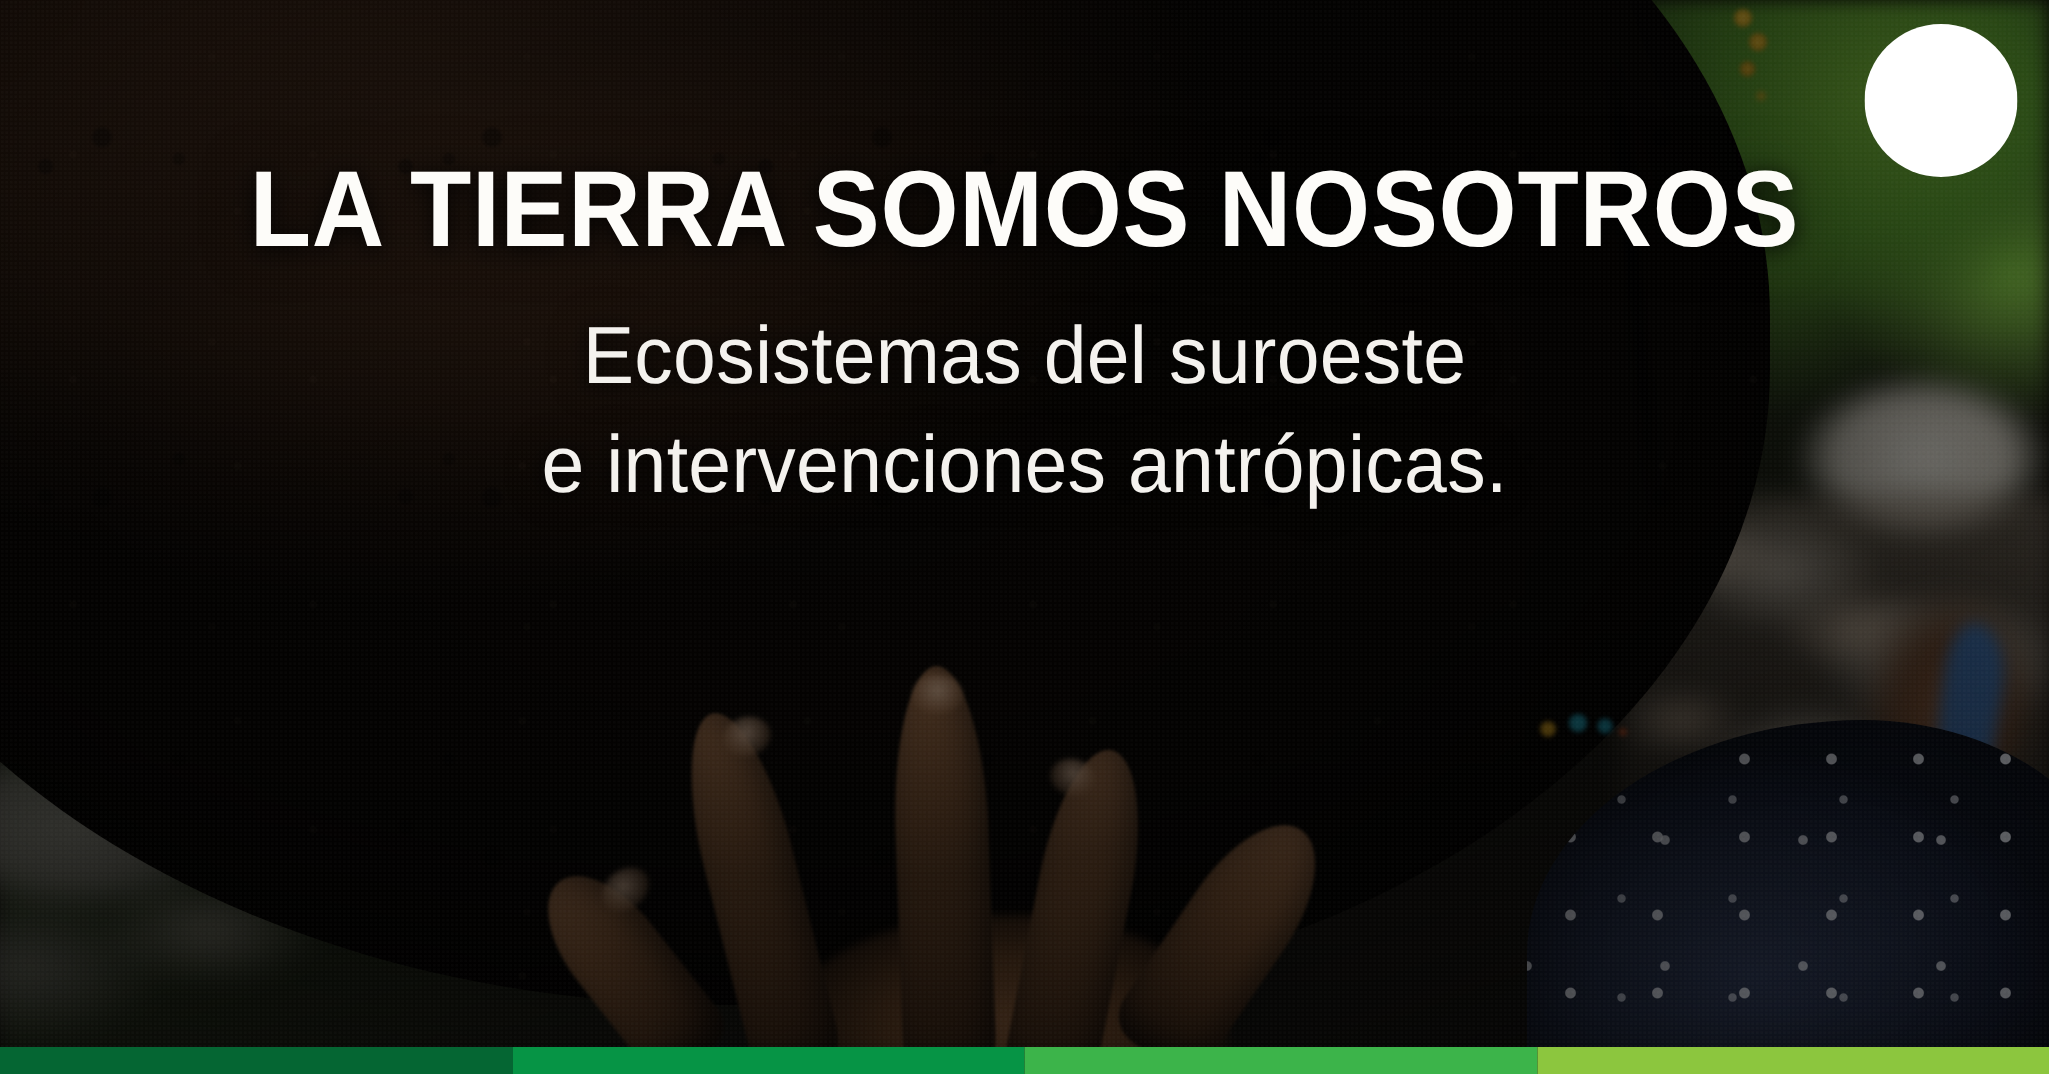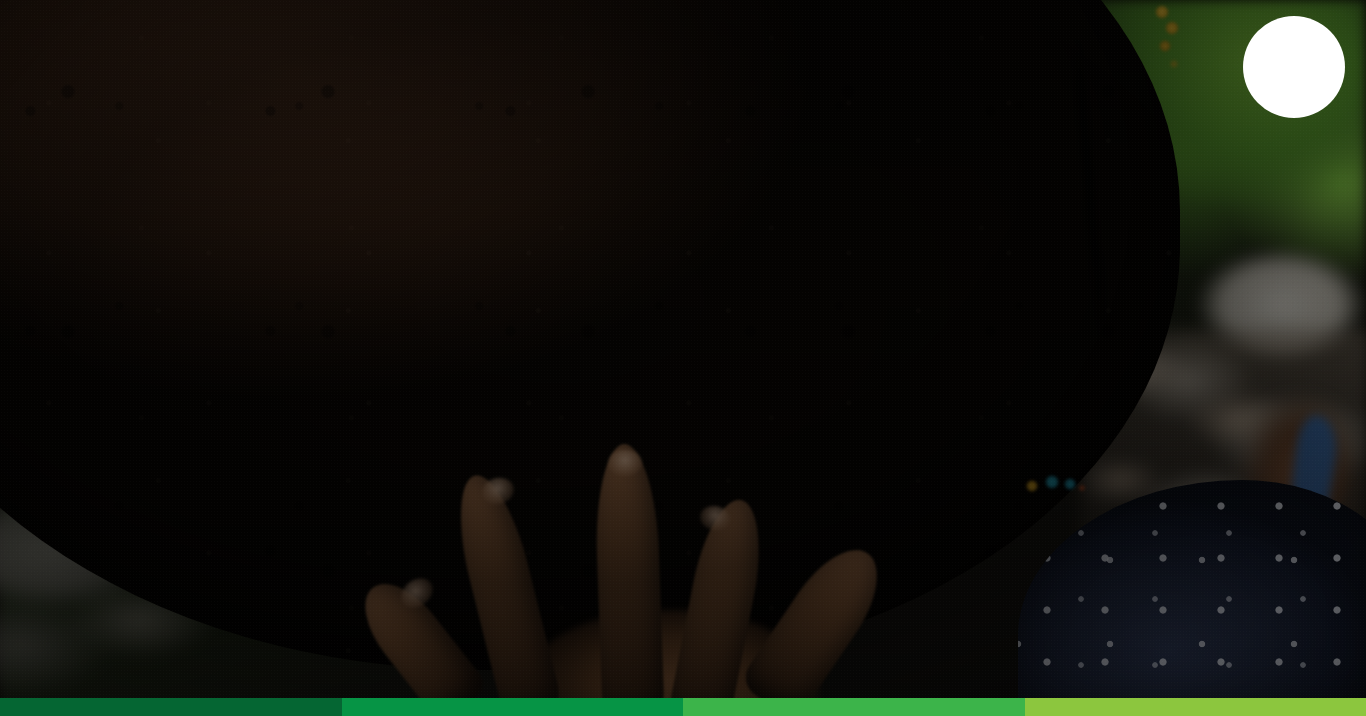"LA TIERRA SOMOS NOSOTROS" div.text-block { html: none -> <div> <div>LA TIERRA SOMOS NOSOTROS</div> <div>Ecosistemas del suroeste</div> <div>e intervenciones antrópicas.</div> </div> }
